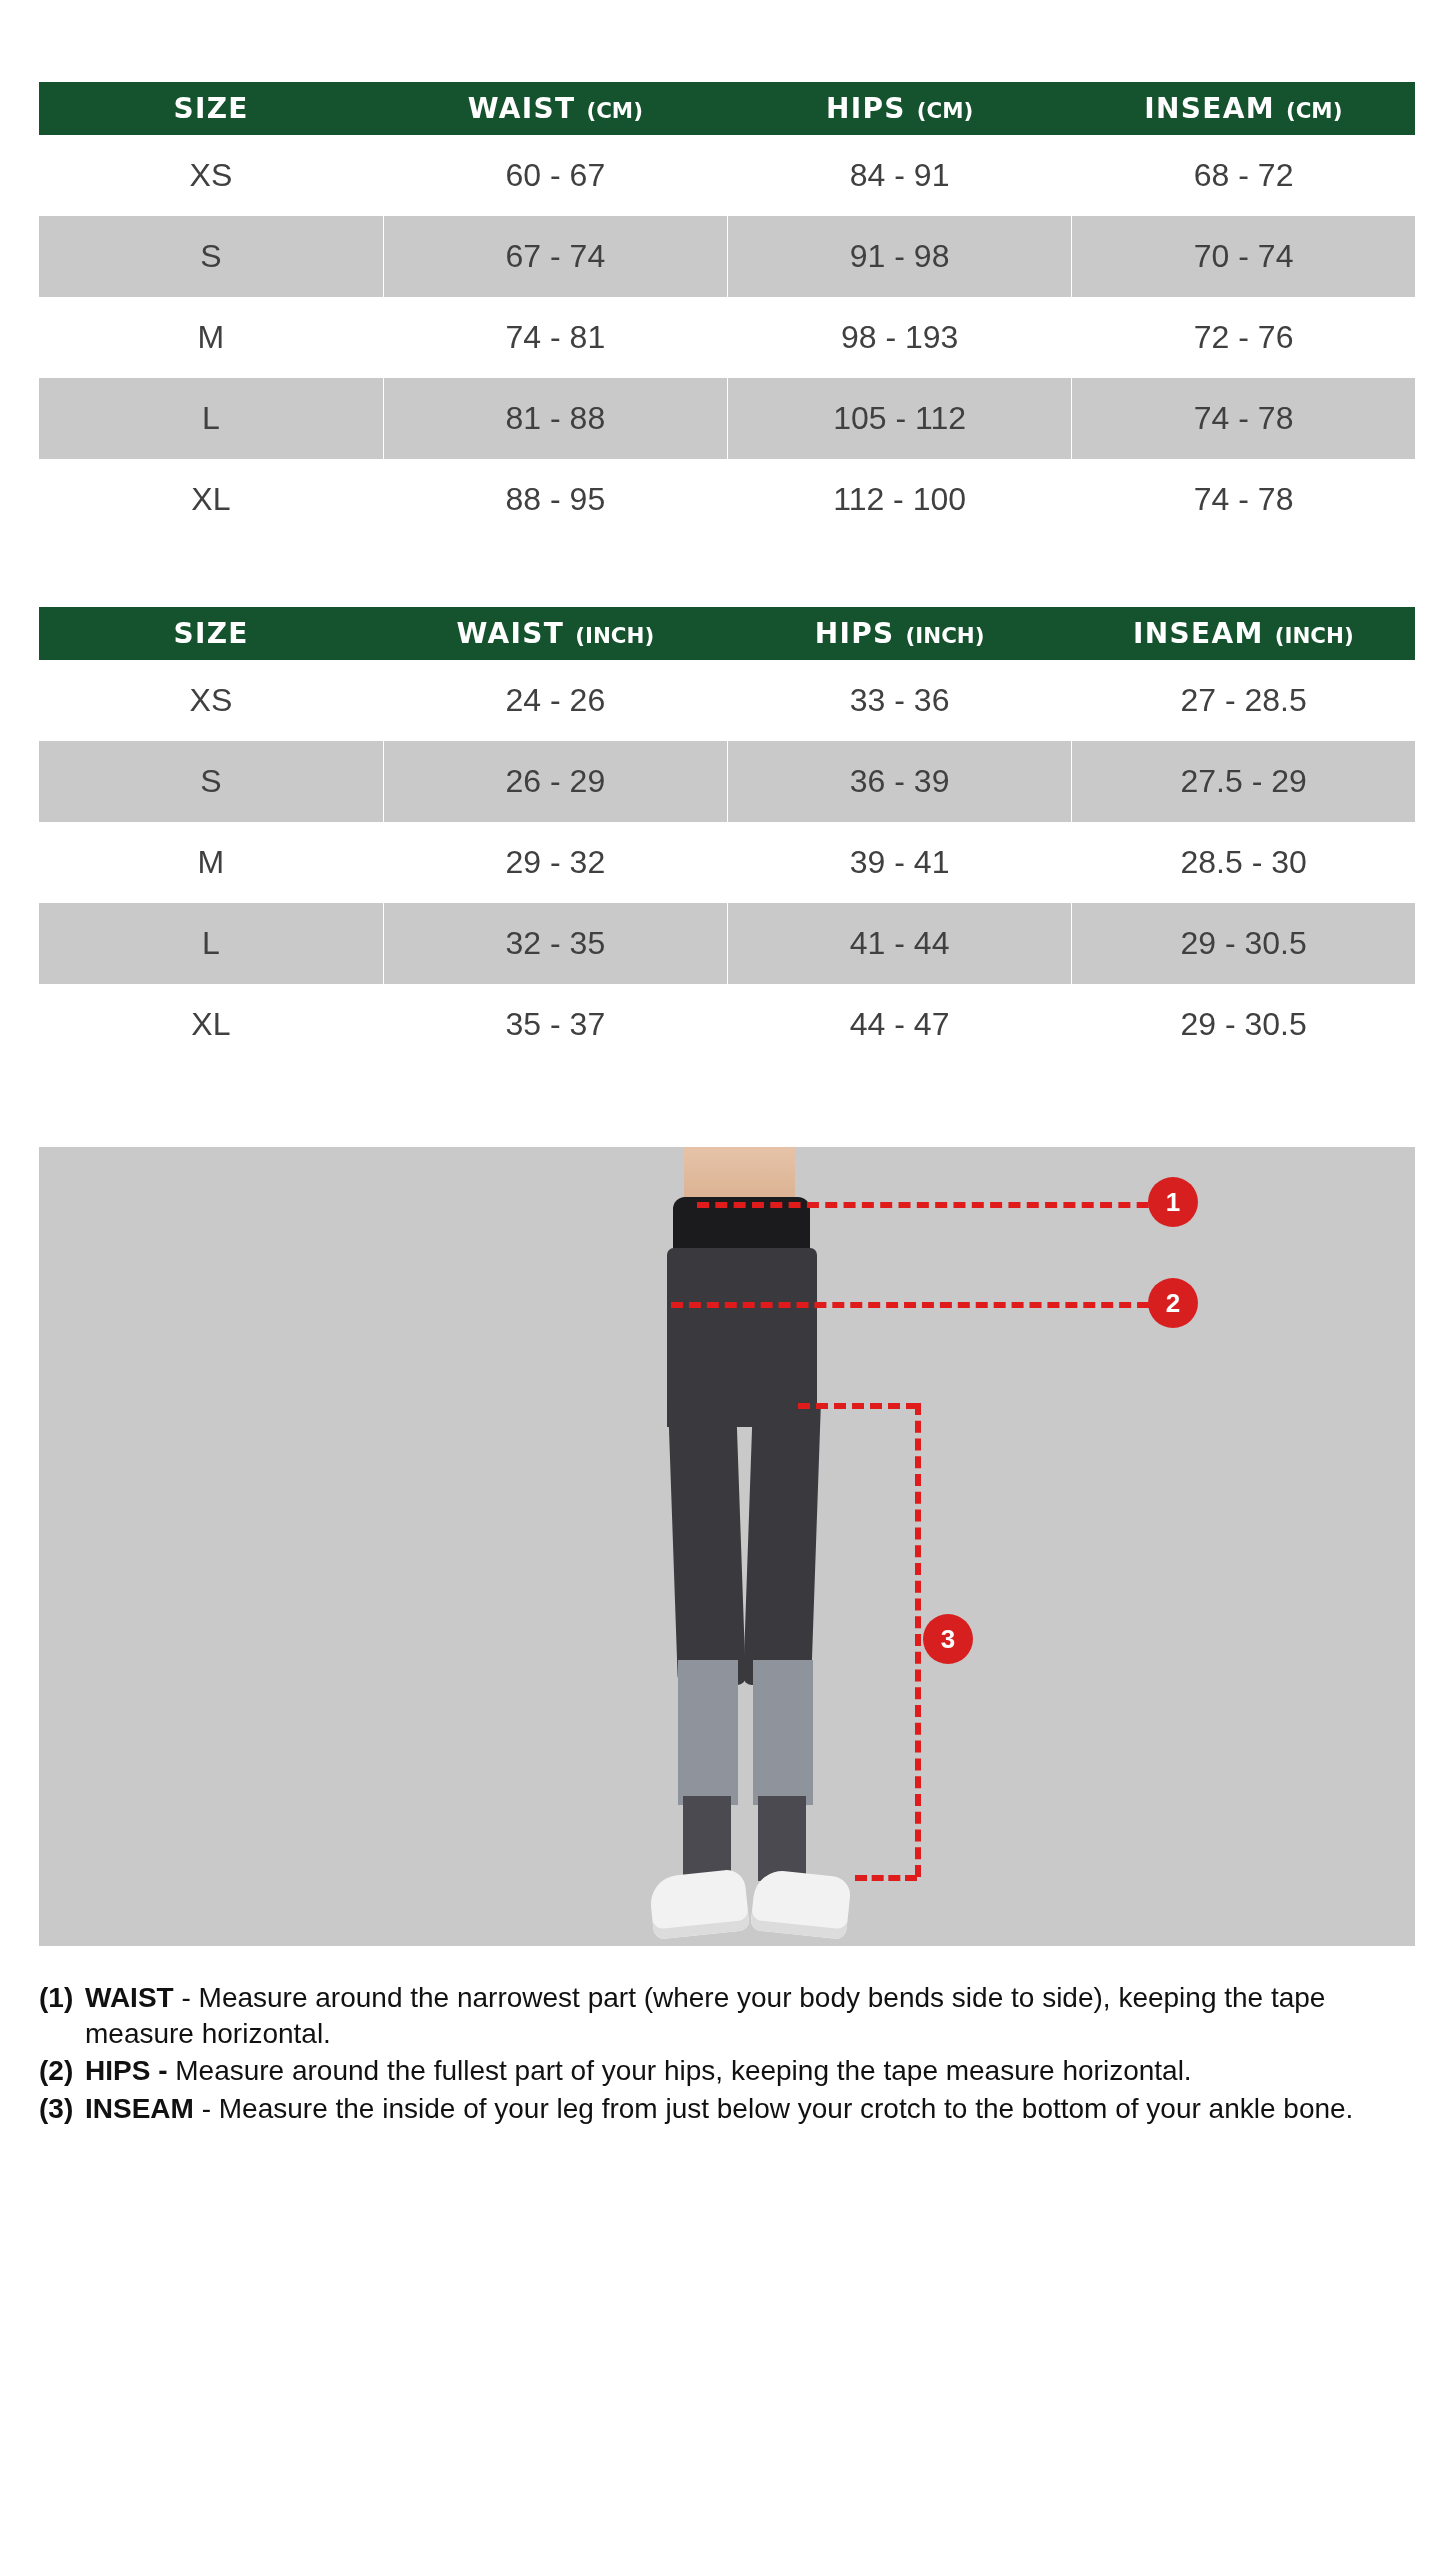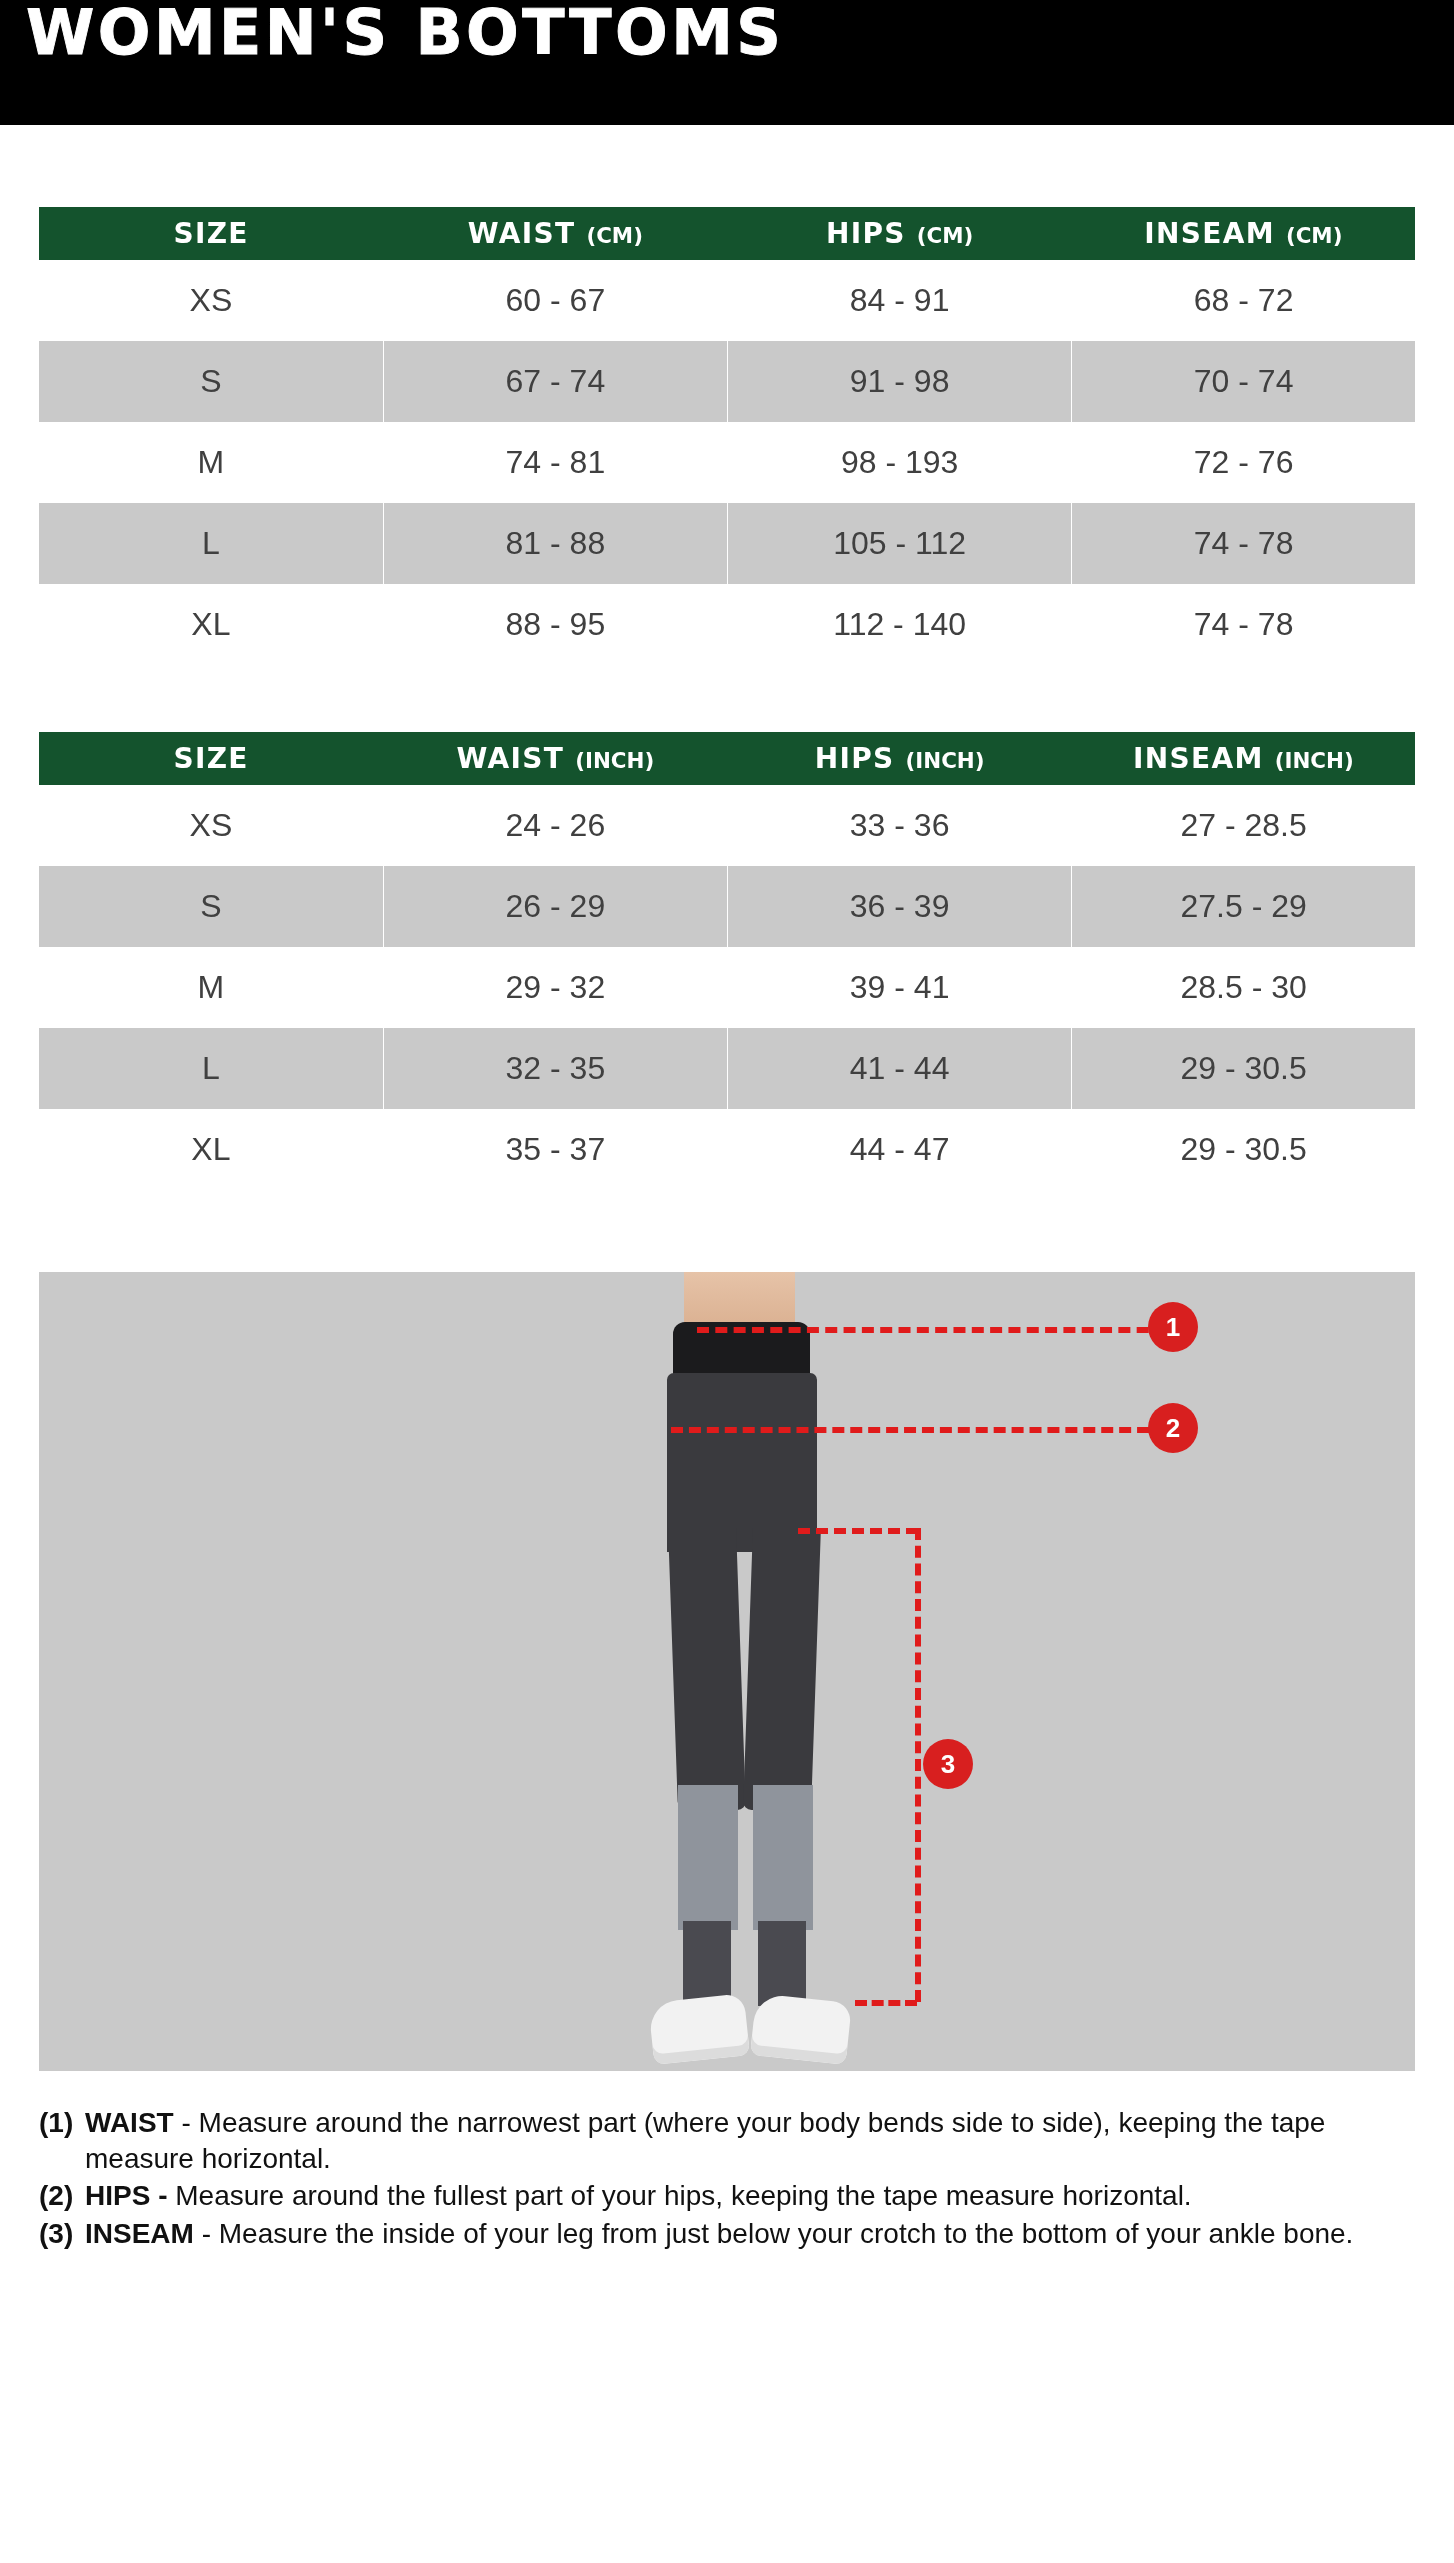"WOMEN'S BOTTOMS" div.banner { html: <div> <div>WOMEN'S BOTTOMS</div> </div> -> none }
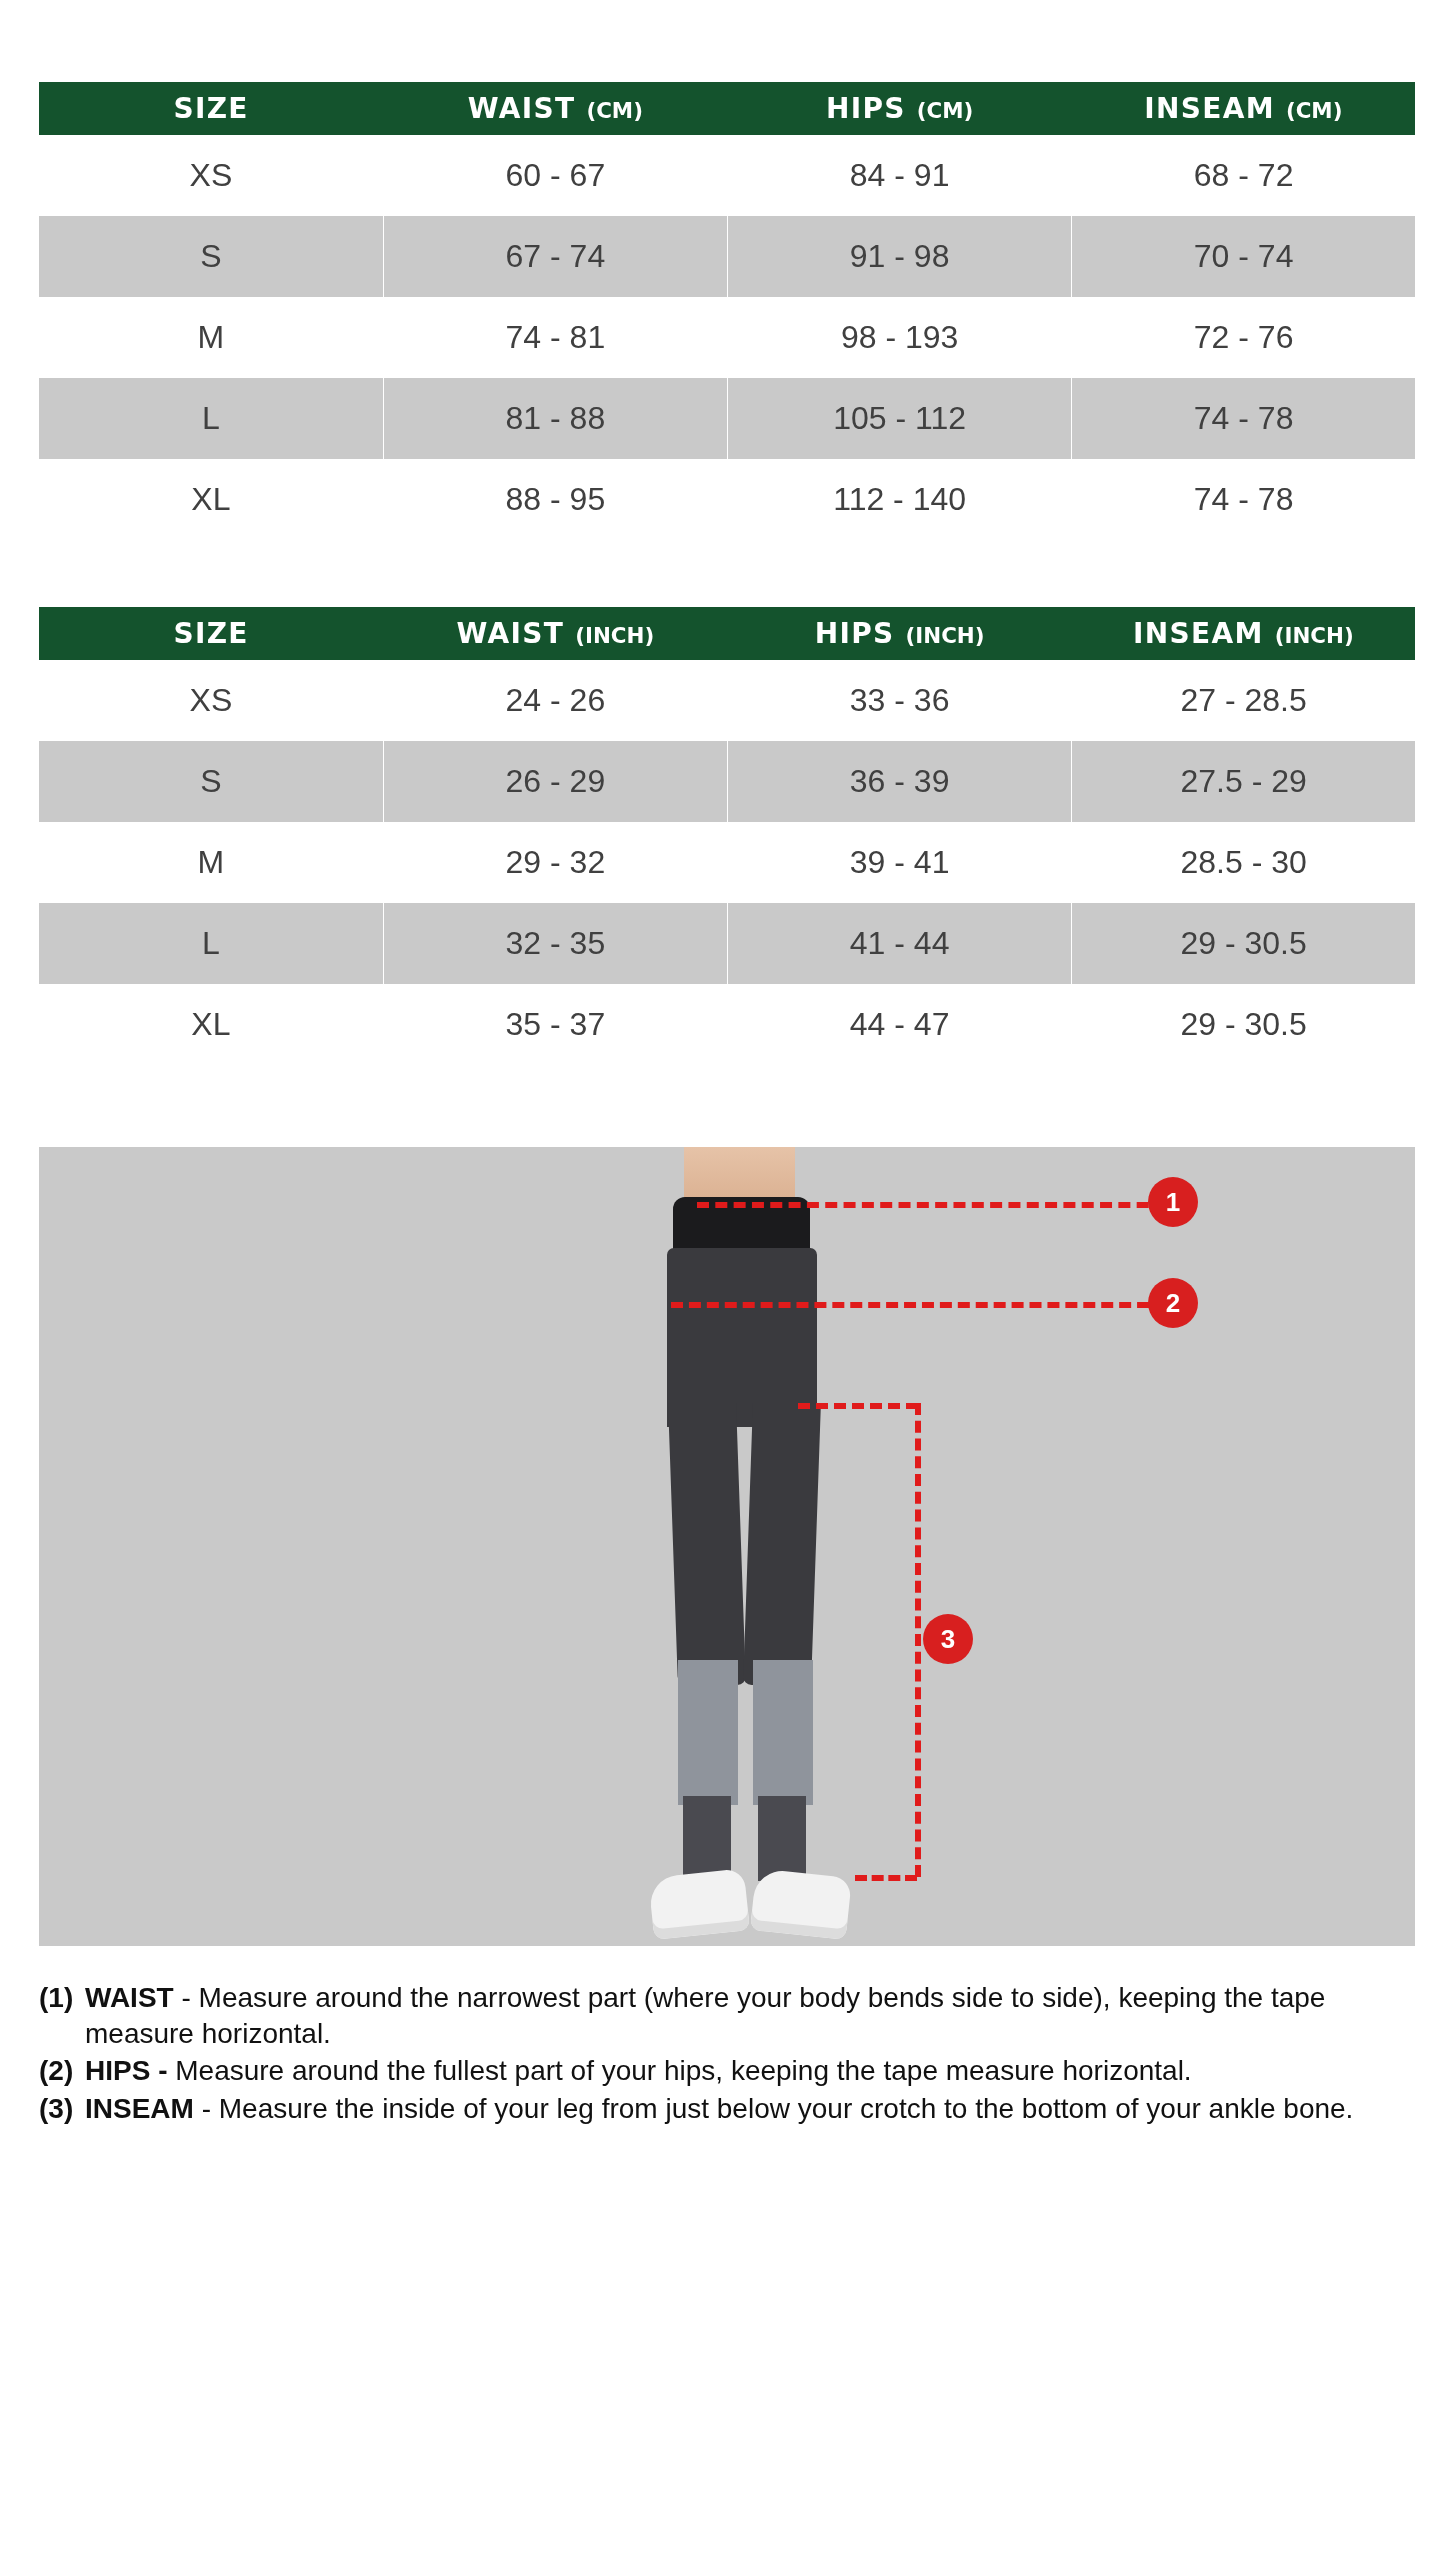"112 - 140" td { text: 140 -> 100 }
